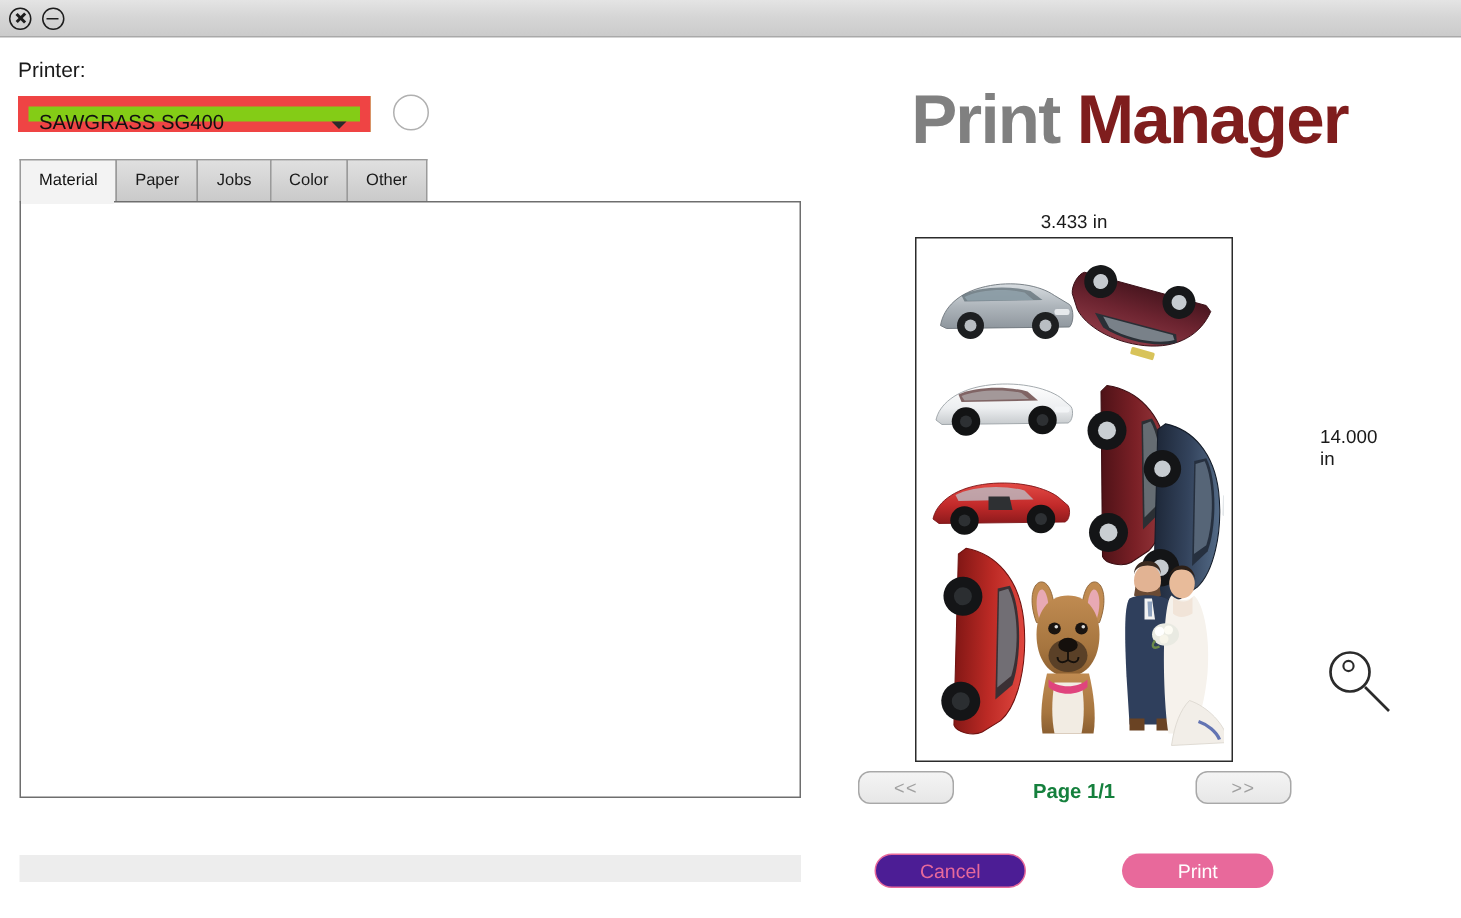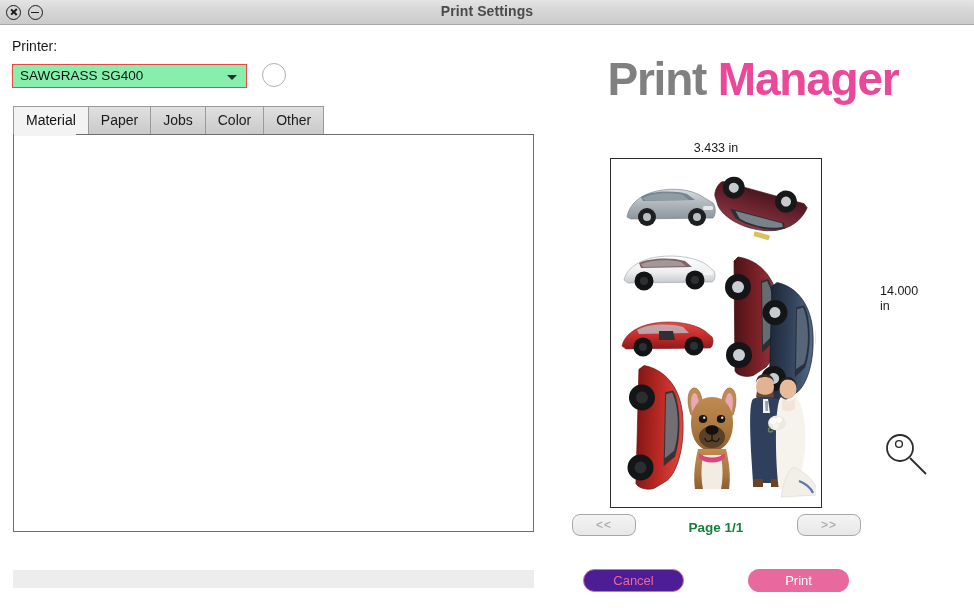"Print Settings" div.title { html: <div>Print Settings</div> -> none }
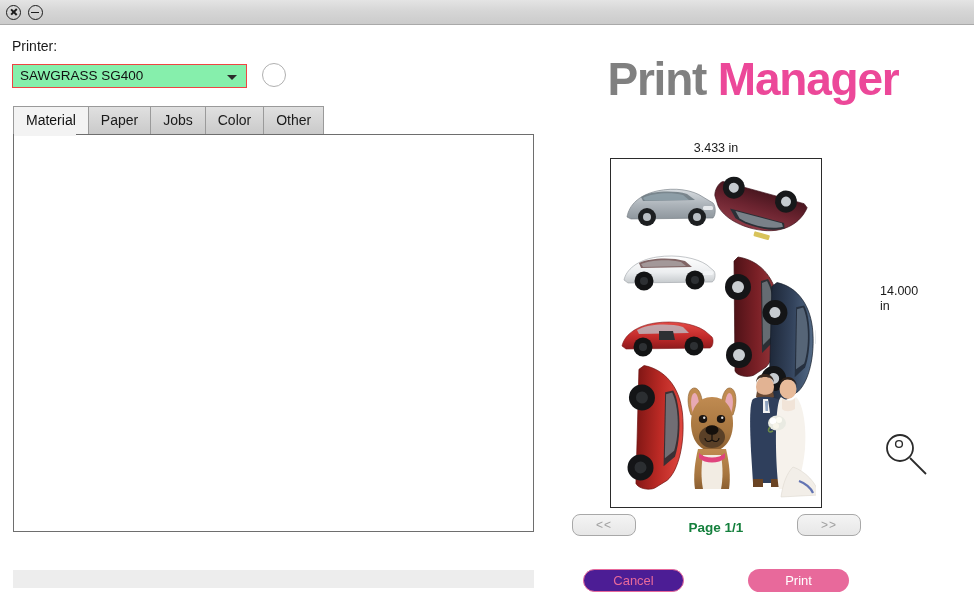"SAWGRASS SG400" .combo { background: #86efac -> #84cc16; border: 1px solid #ef4444 -> 7px solid #ef4444 }
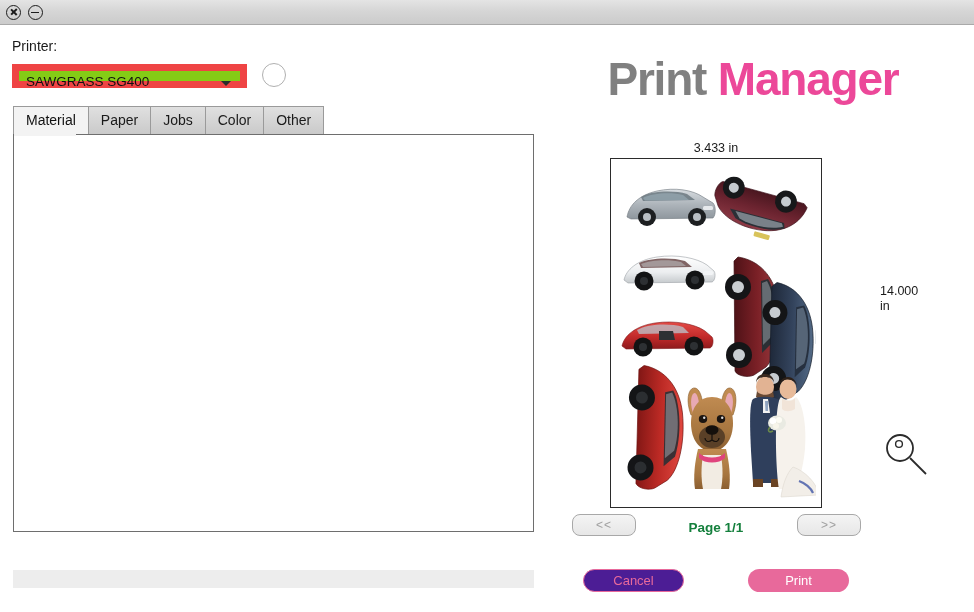"Manager" #brand .w2 { color: #ec4899 -> #7f1d1d }
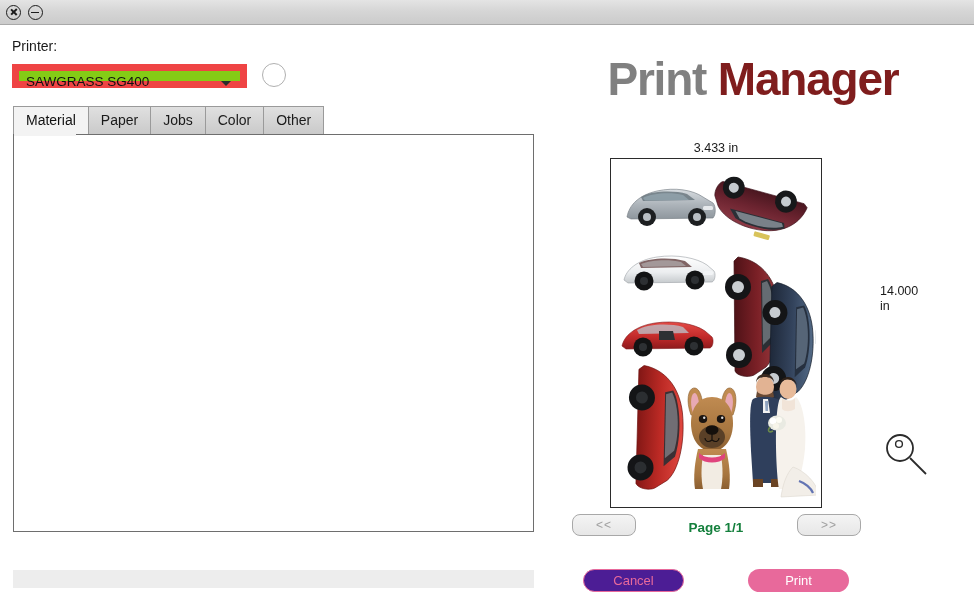"Material" .tab { font-size: 14px -> 11px }
